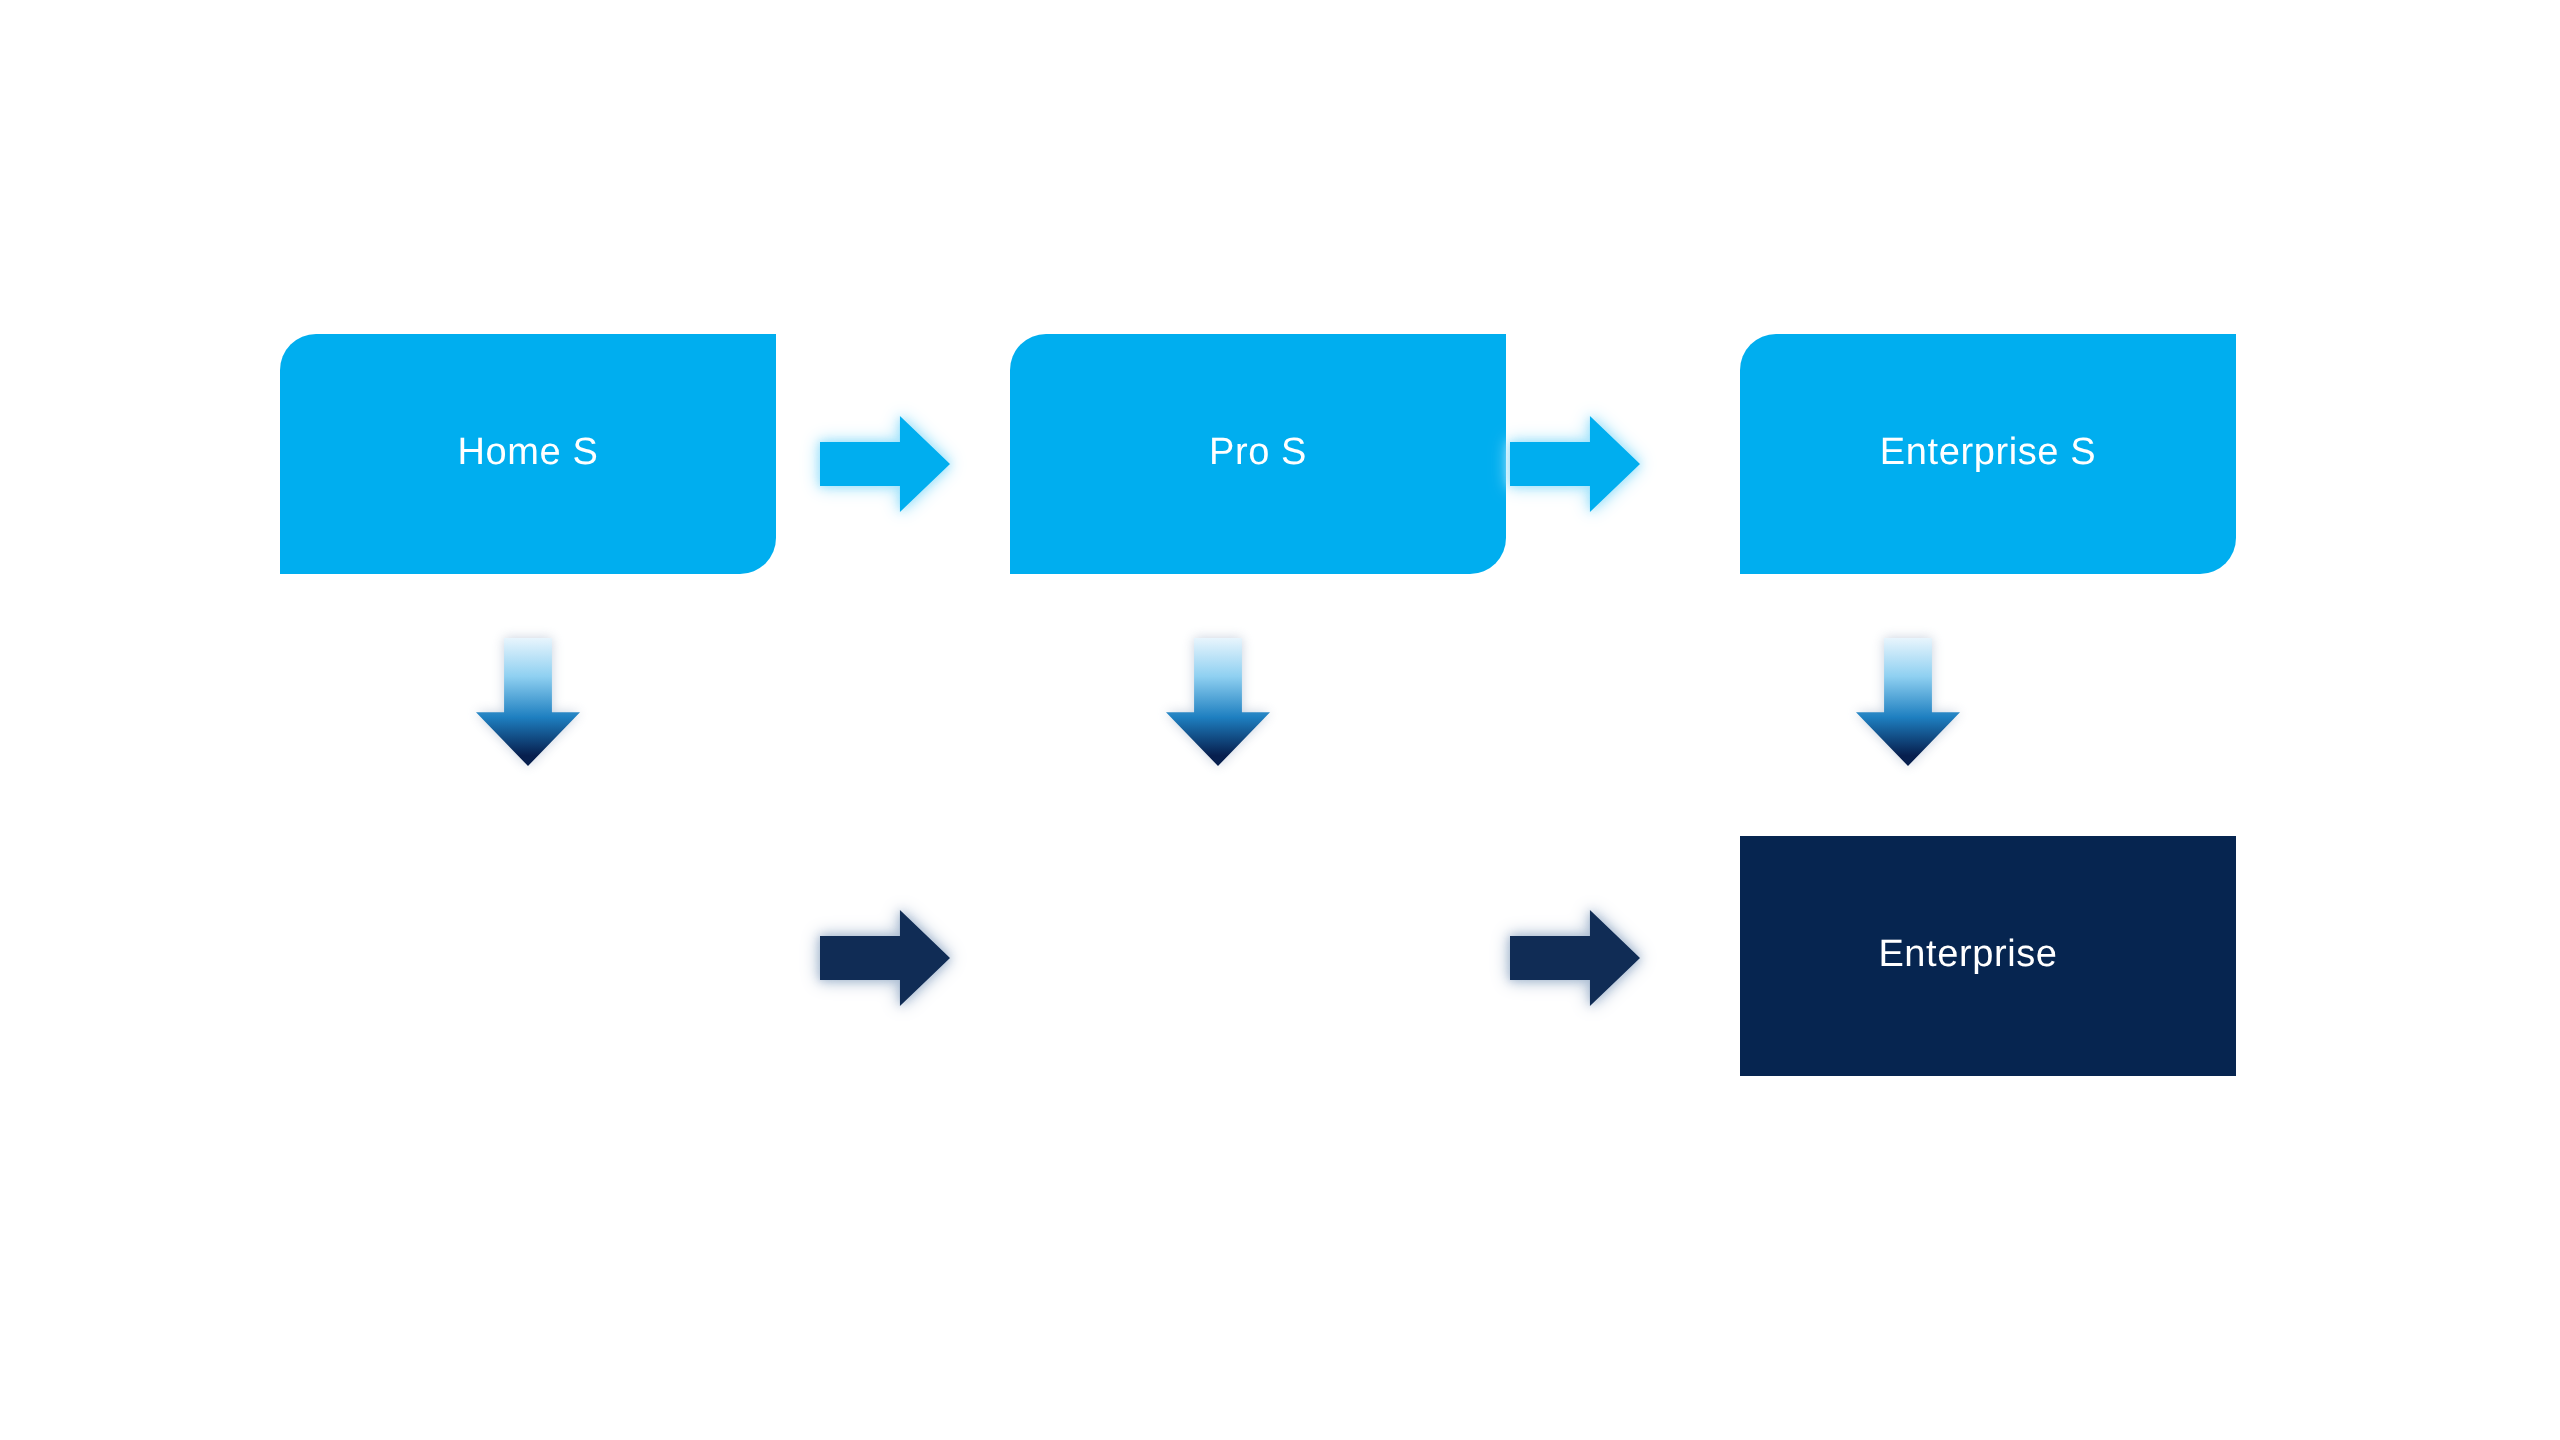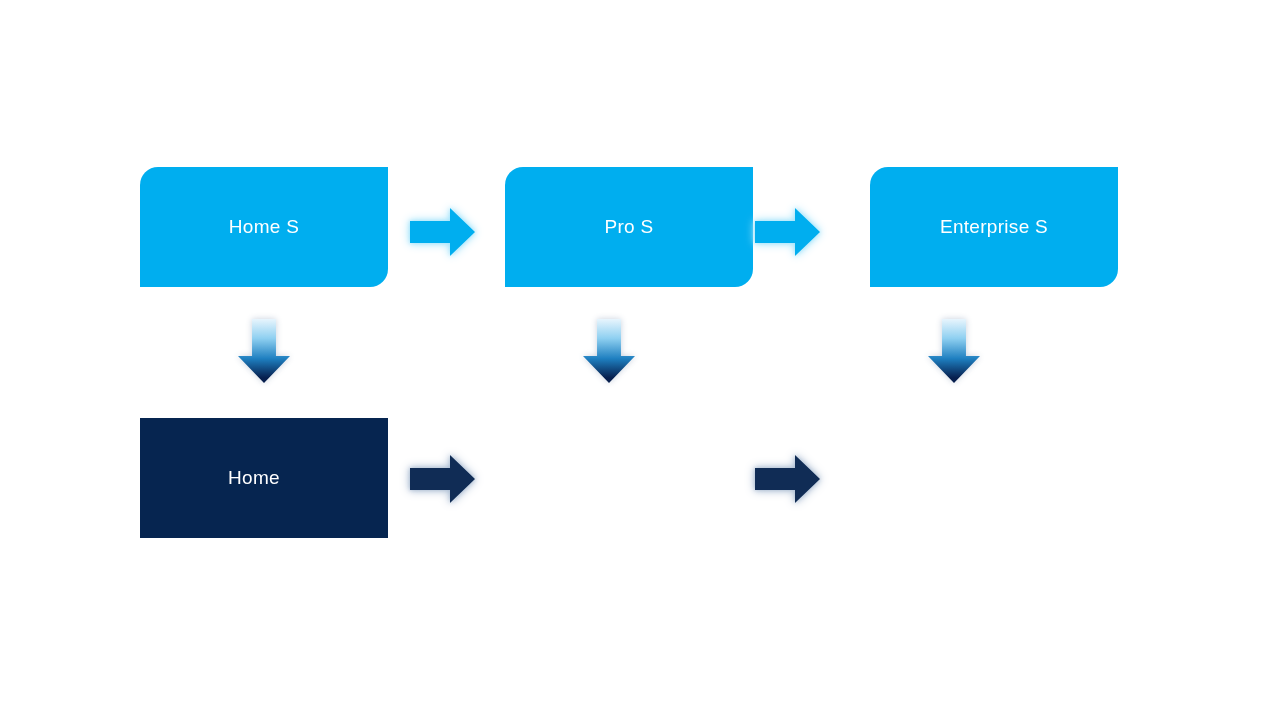"Home" div.node { html: <div> <span>Home</span> </div> -> none }
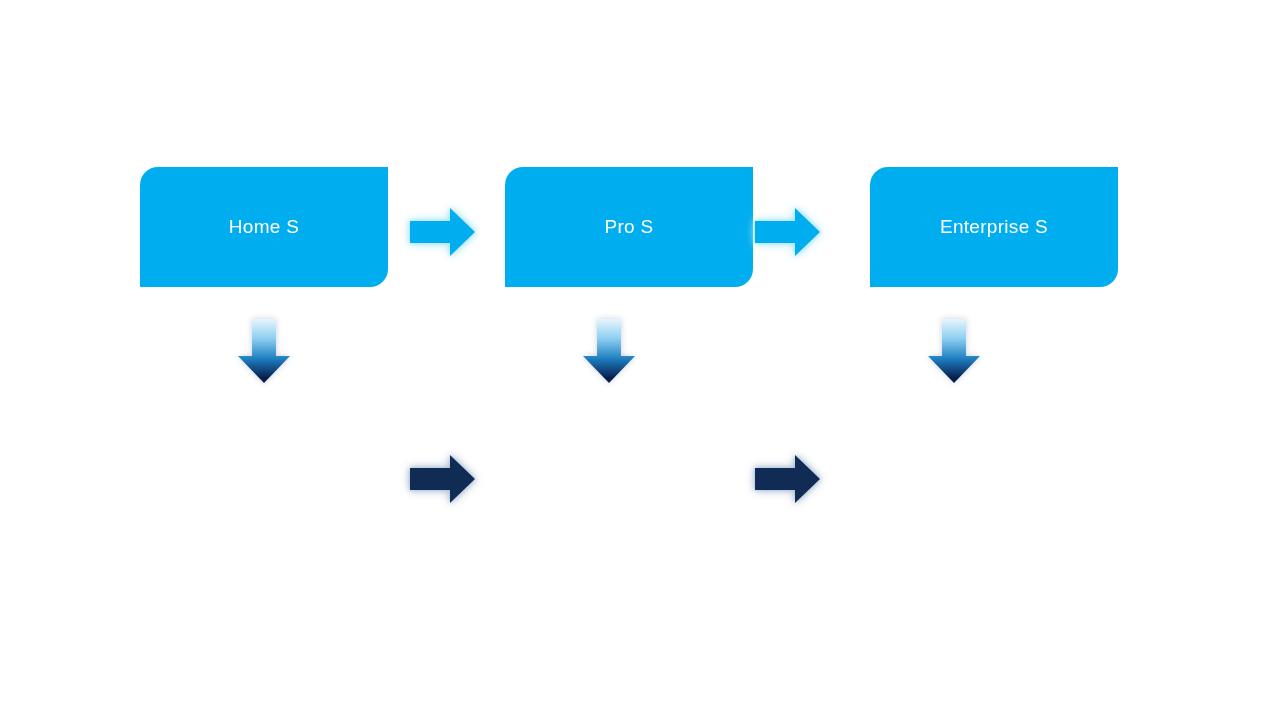"Enterprise" div.node { html: none -> <div> <span>Enterprise</span> </div> }
